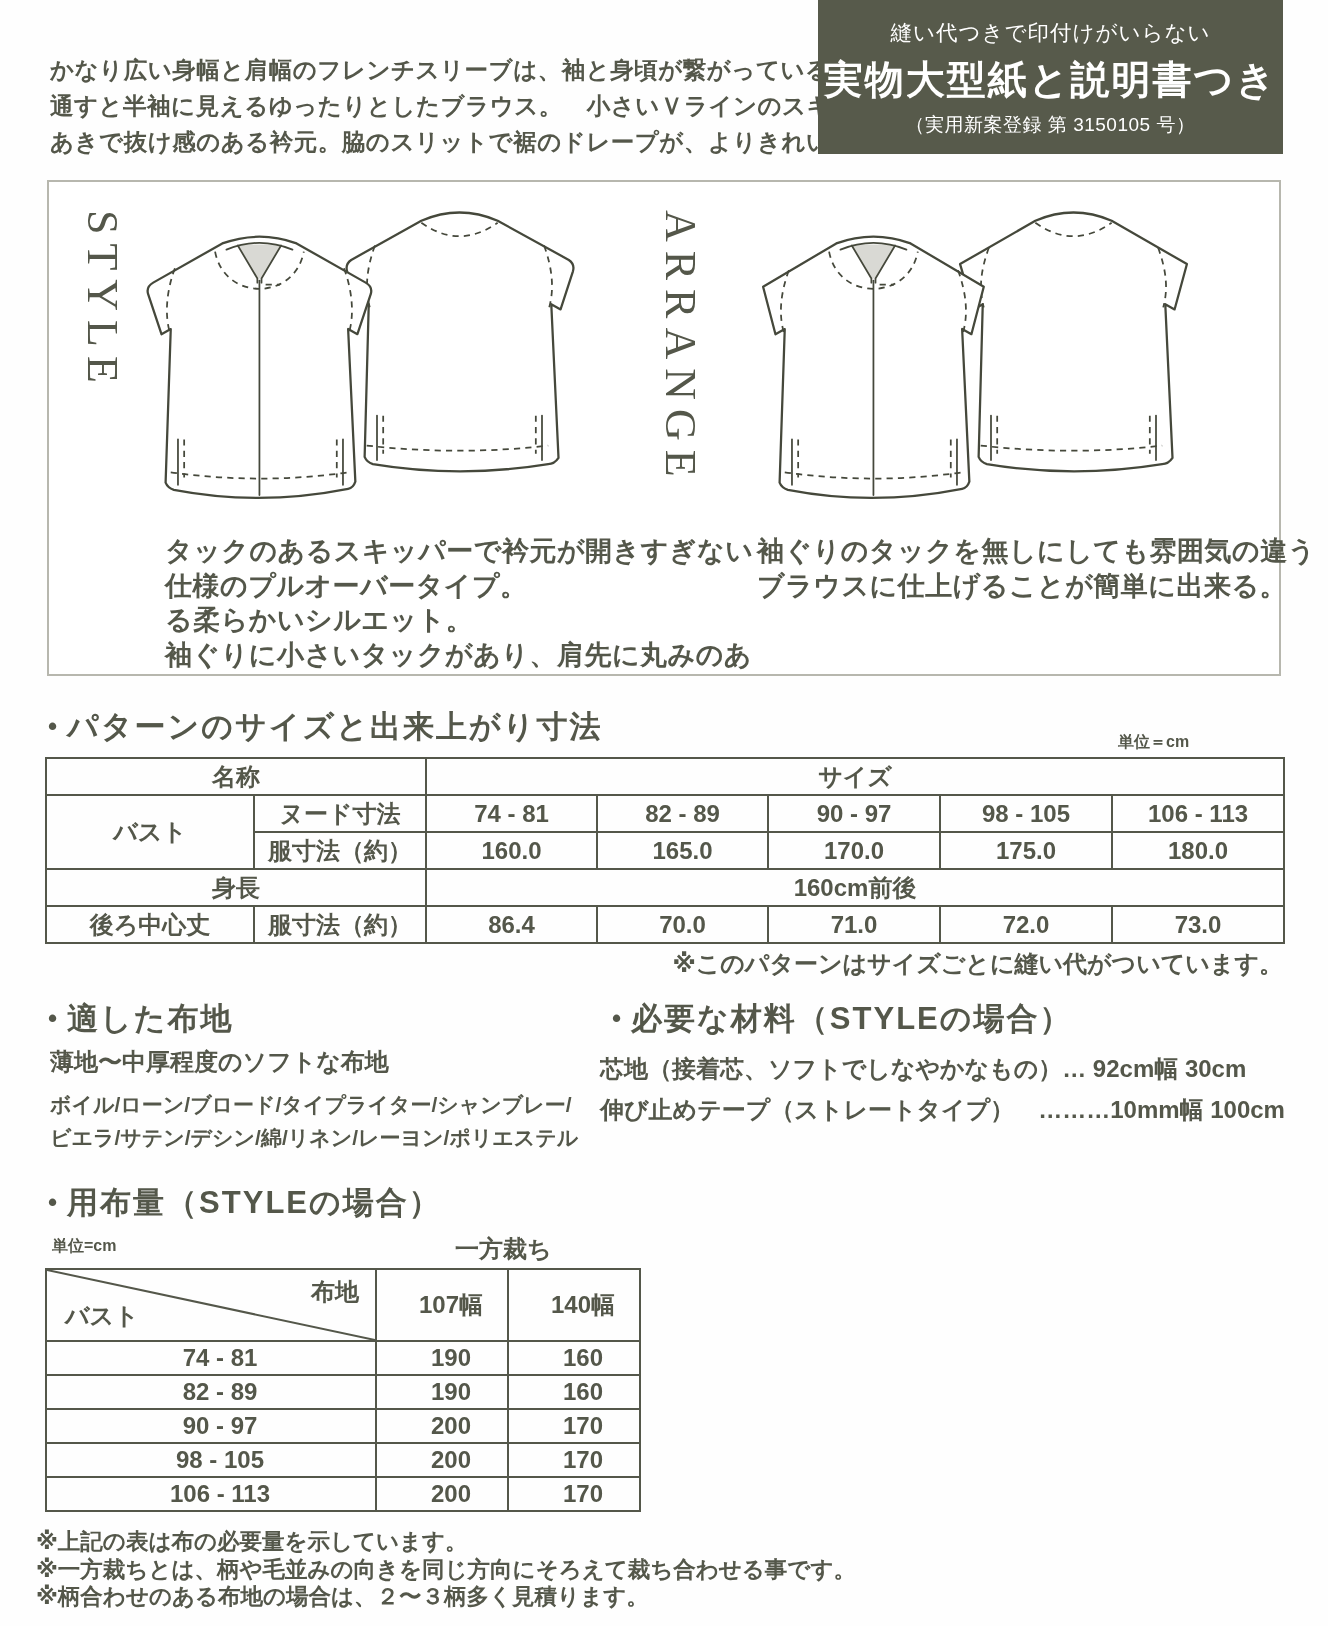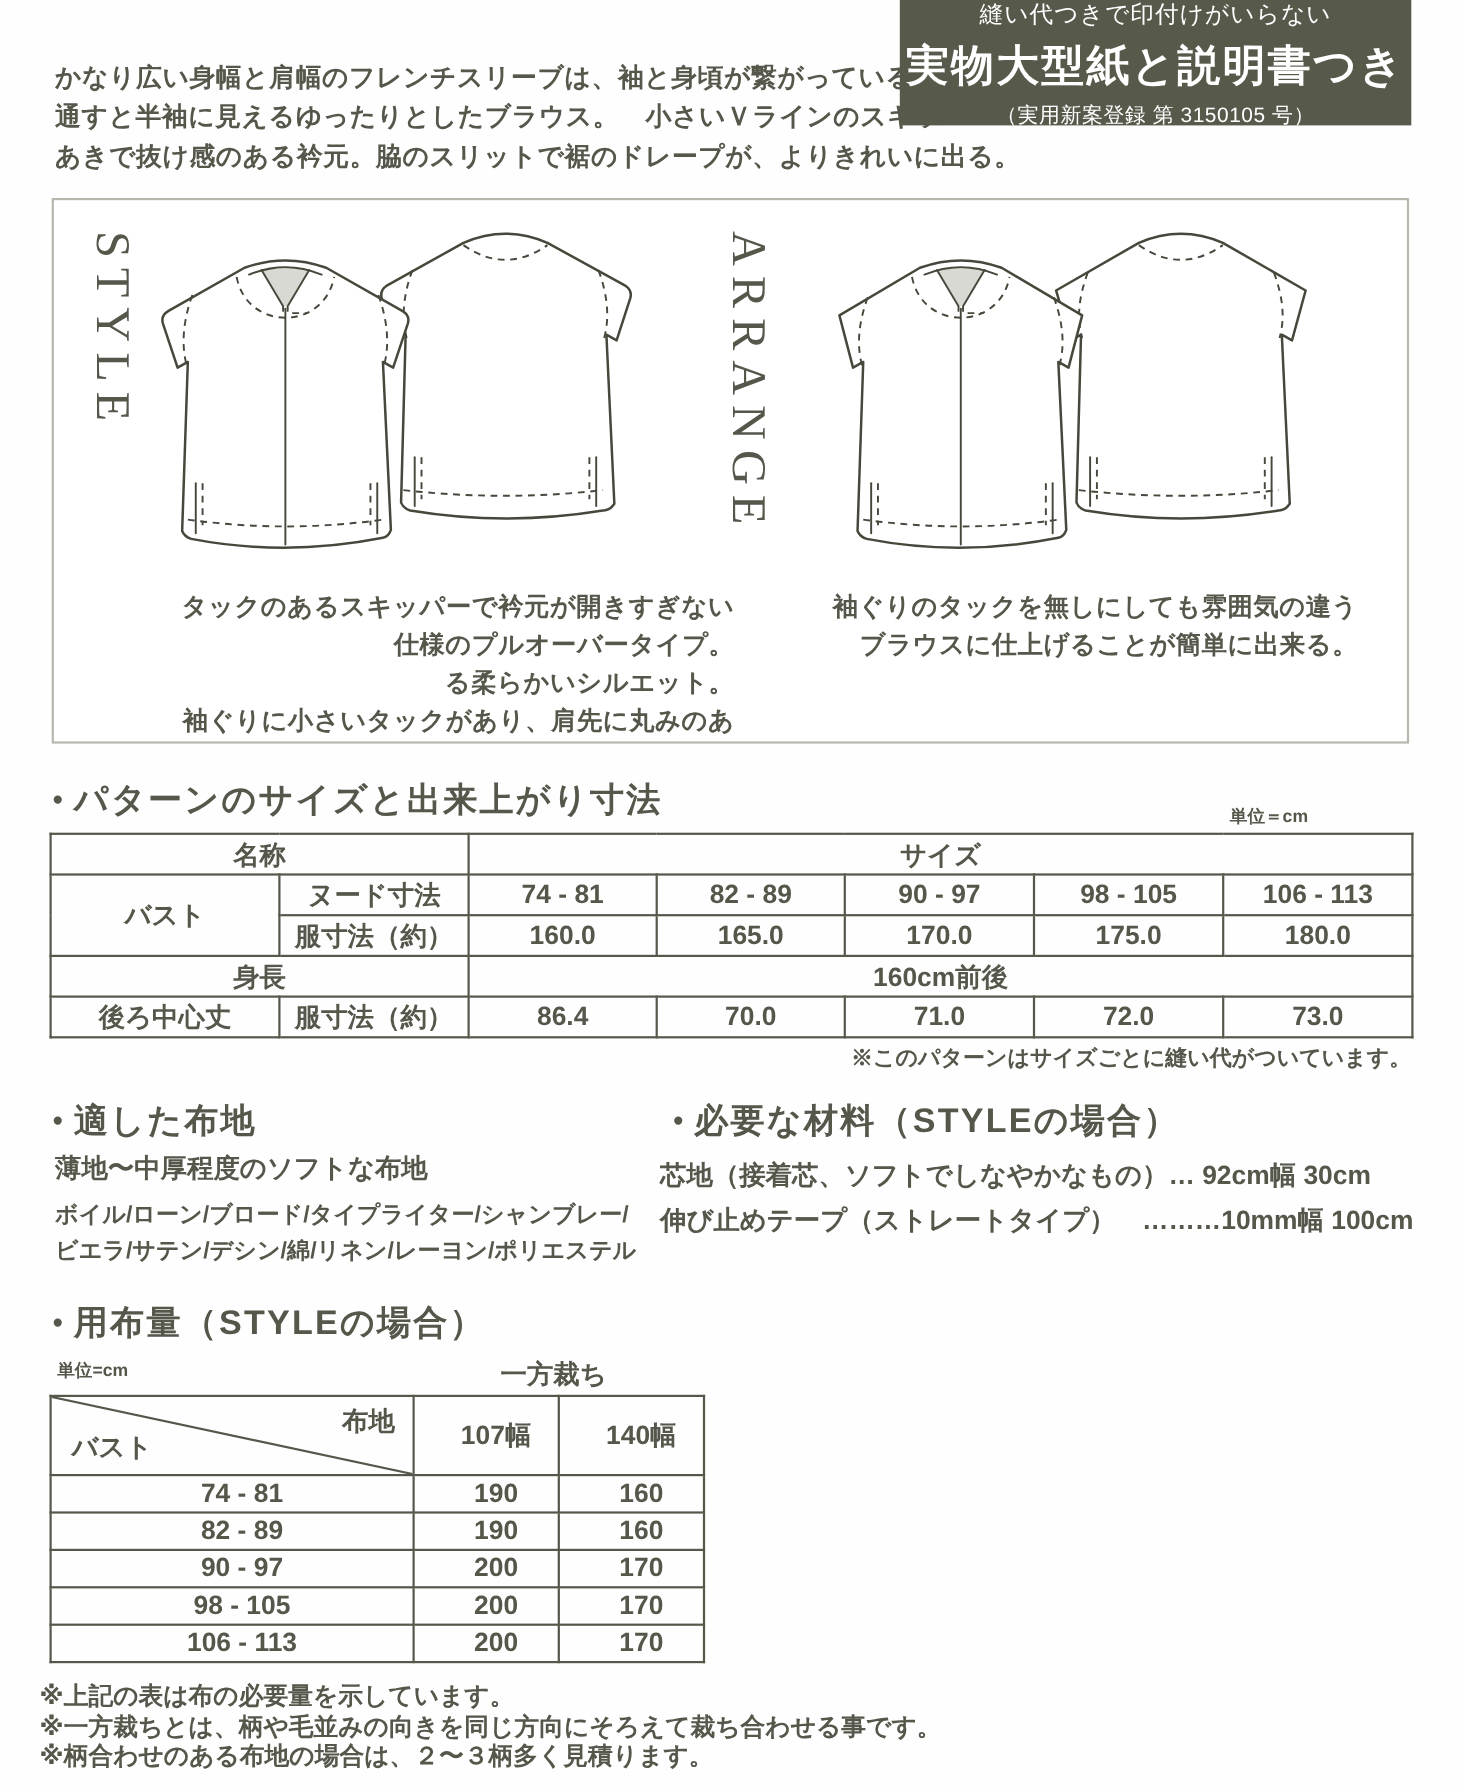"縫い代つきで印付けがいらない" .badge { height: 114px -> 154px }
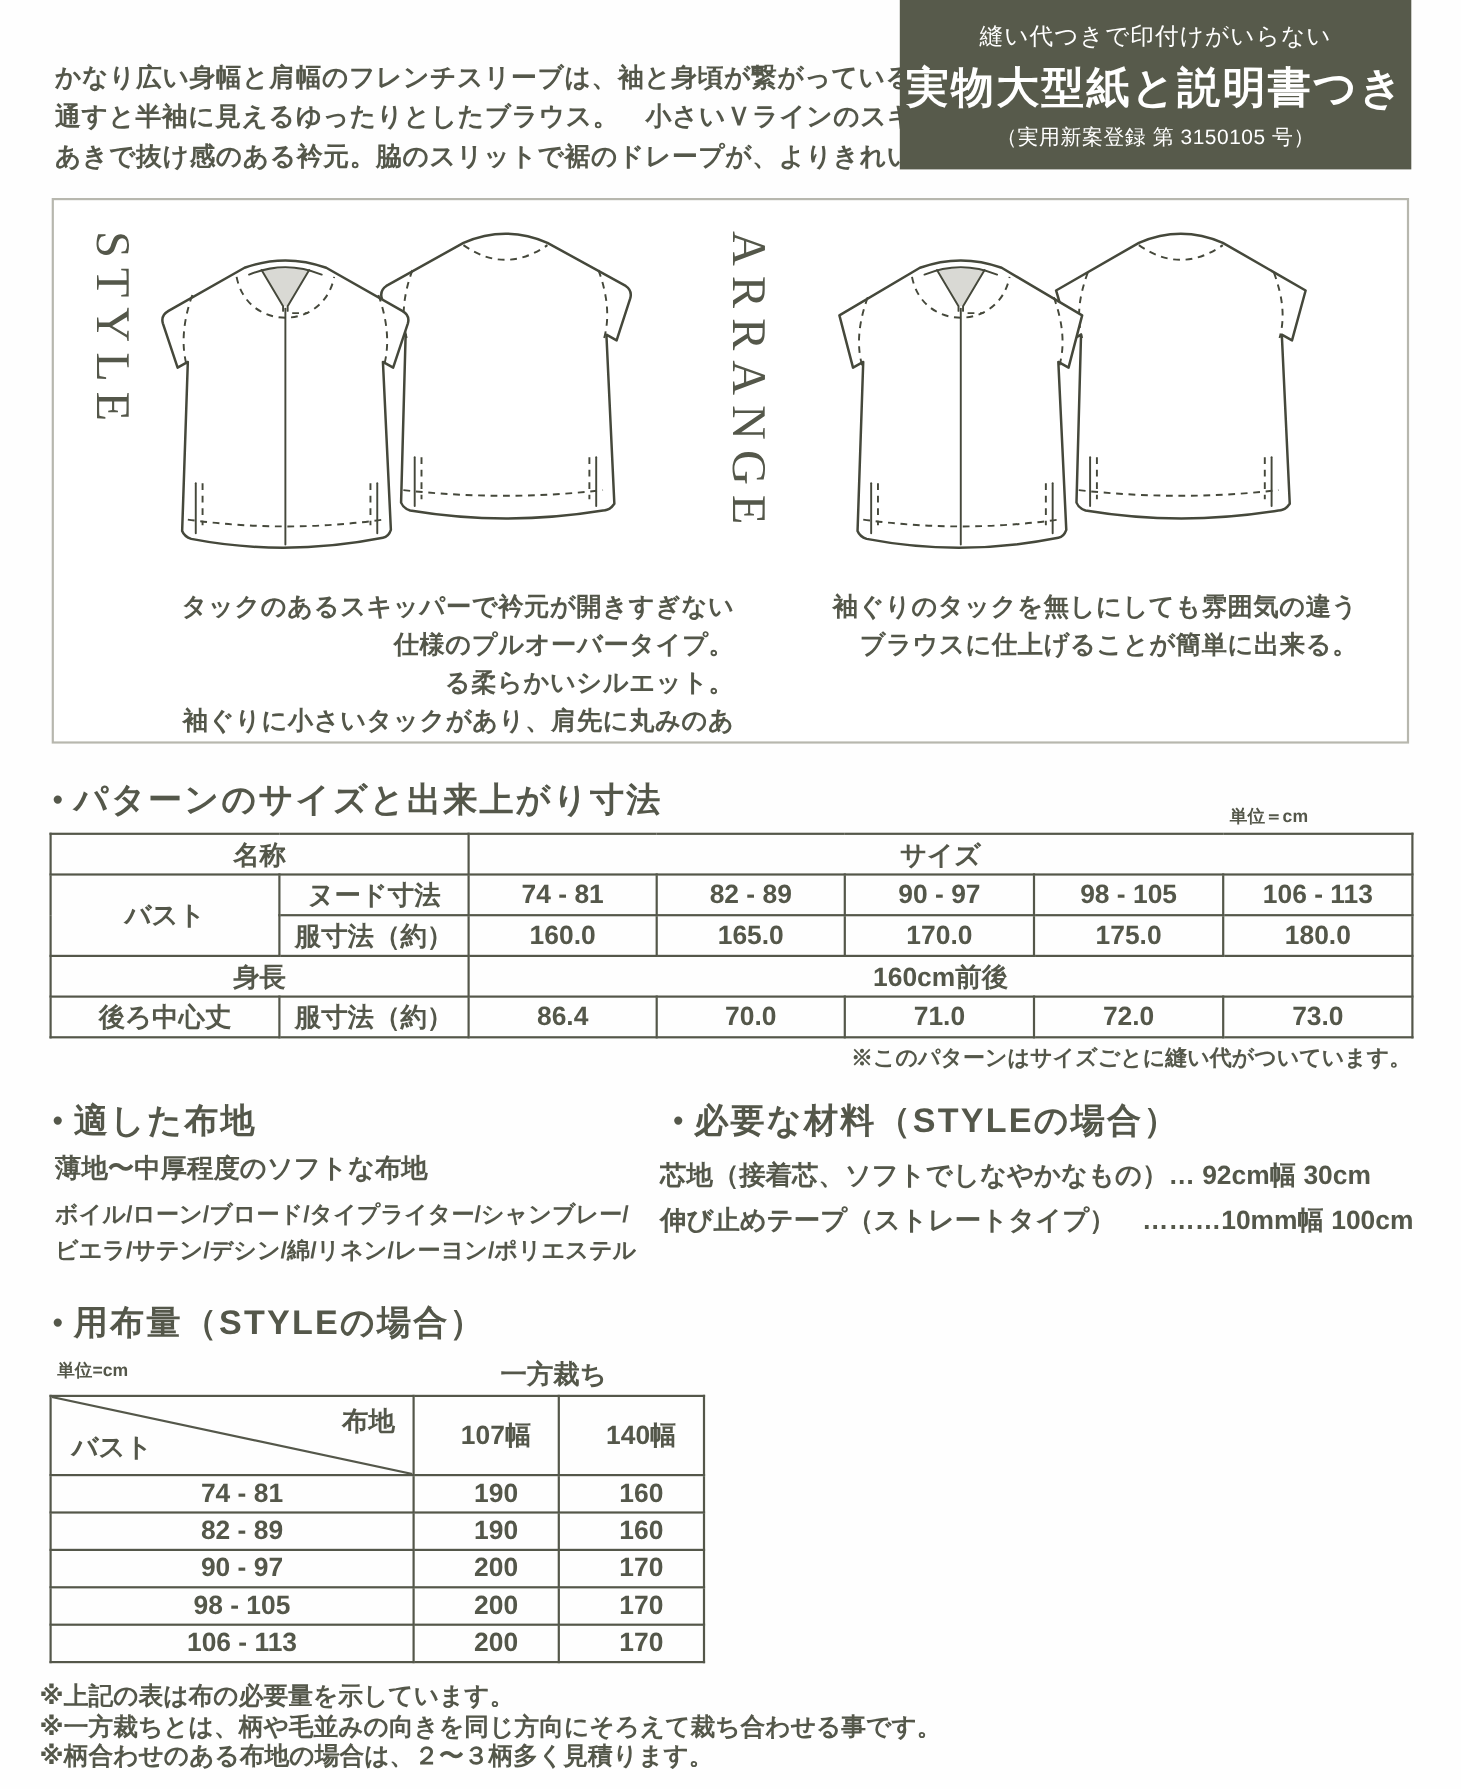"タックのあるスキッパーで衿元が開きすぎない" .caption { font-size: 23px -> 27px; text-align: right -> none }
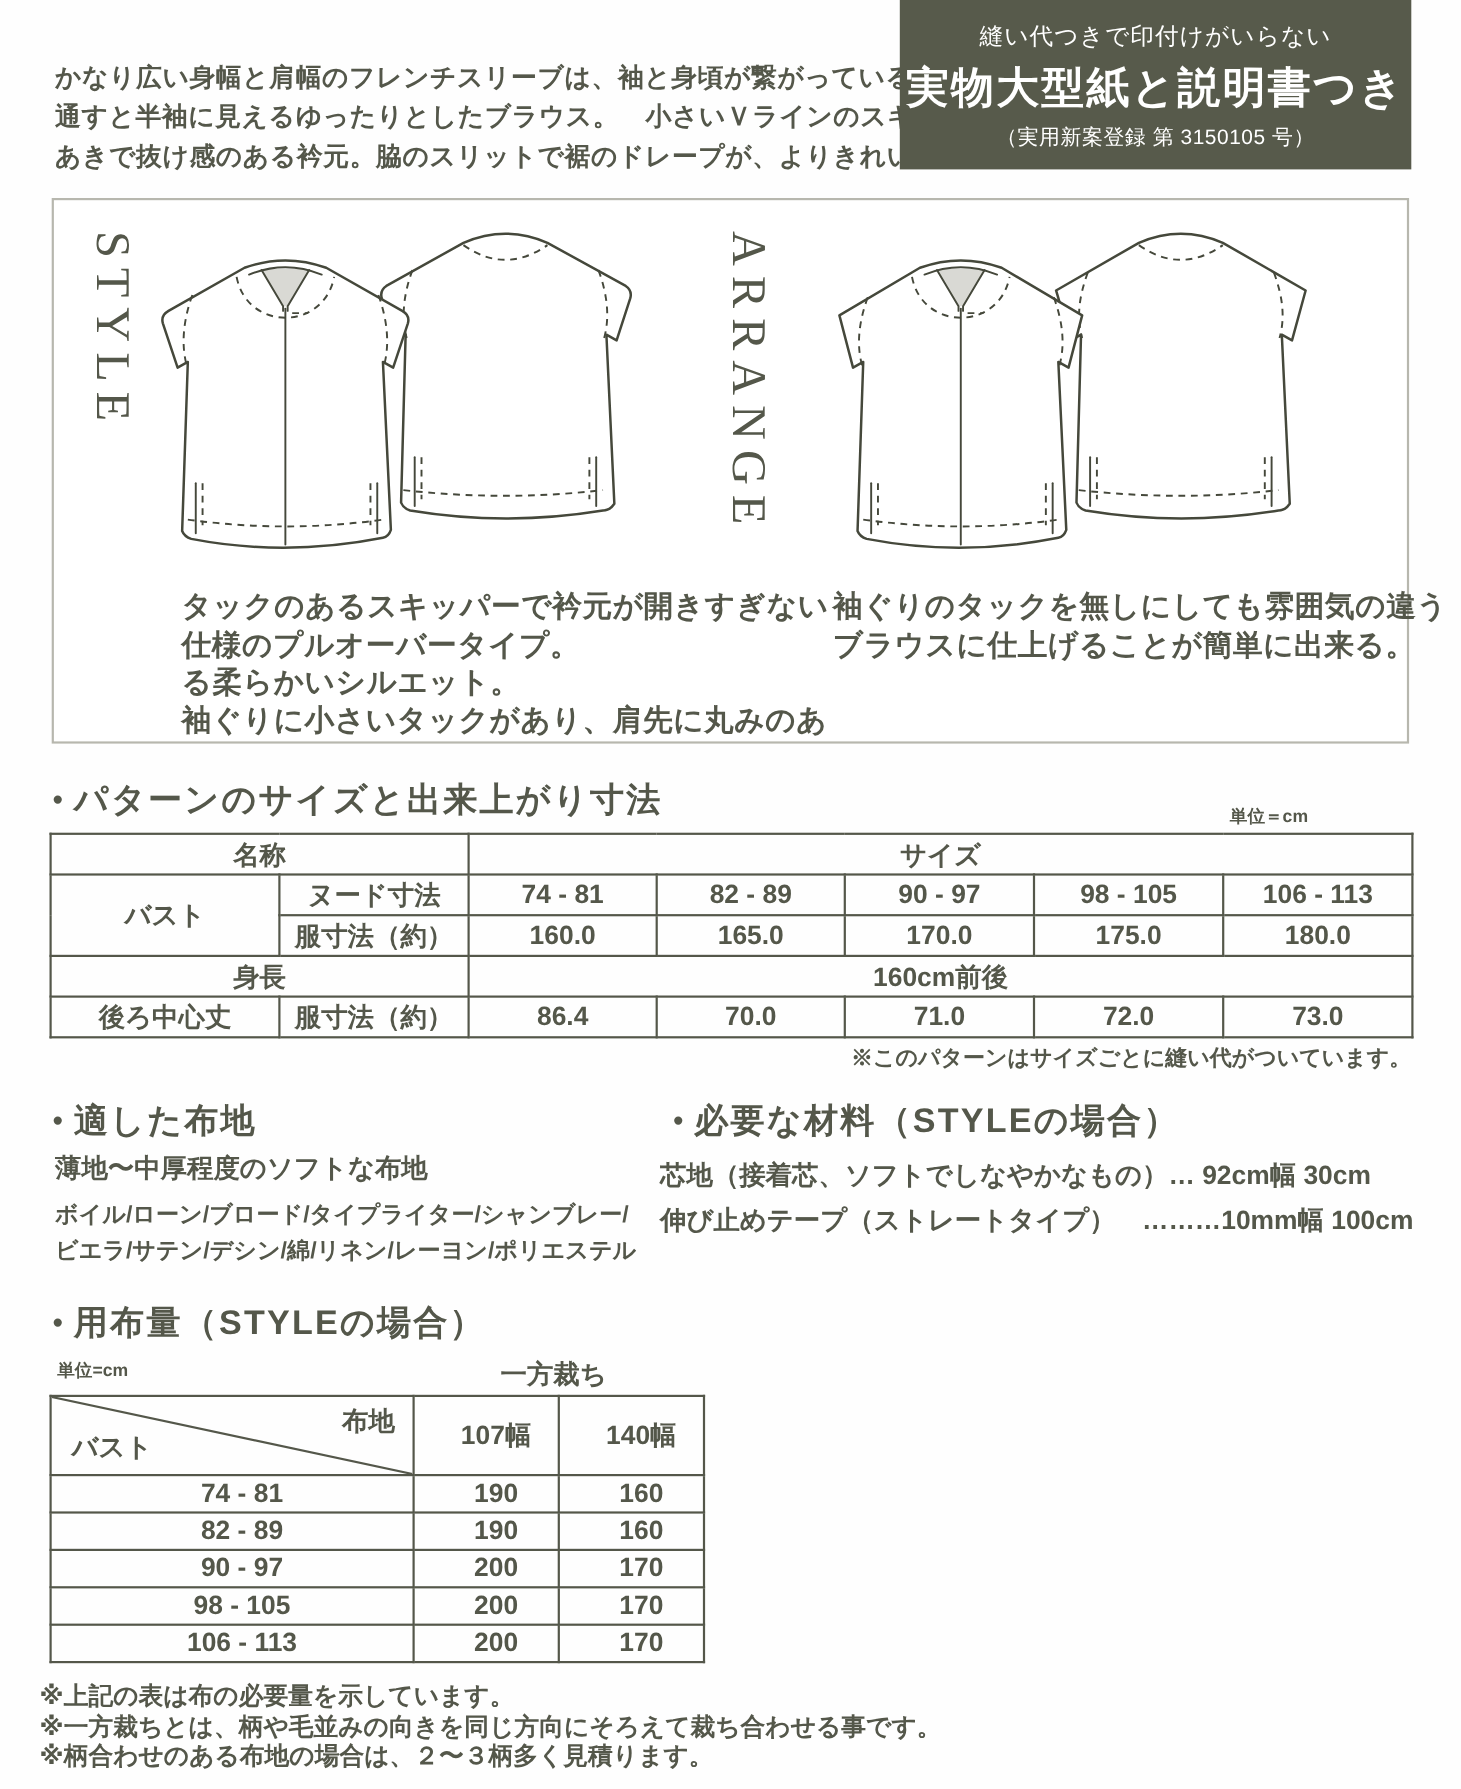"※このパターンはサイズごとに縫い代がついています。" .size-note { font-family: Liberation Mono, monospace -> none; font-size: 20px -> 24px }
